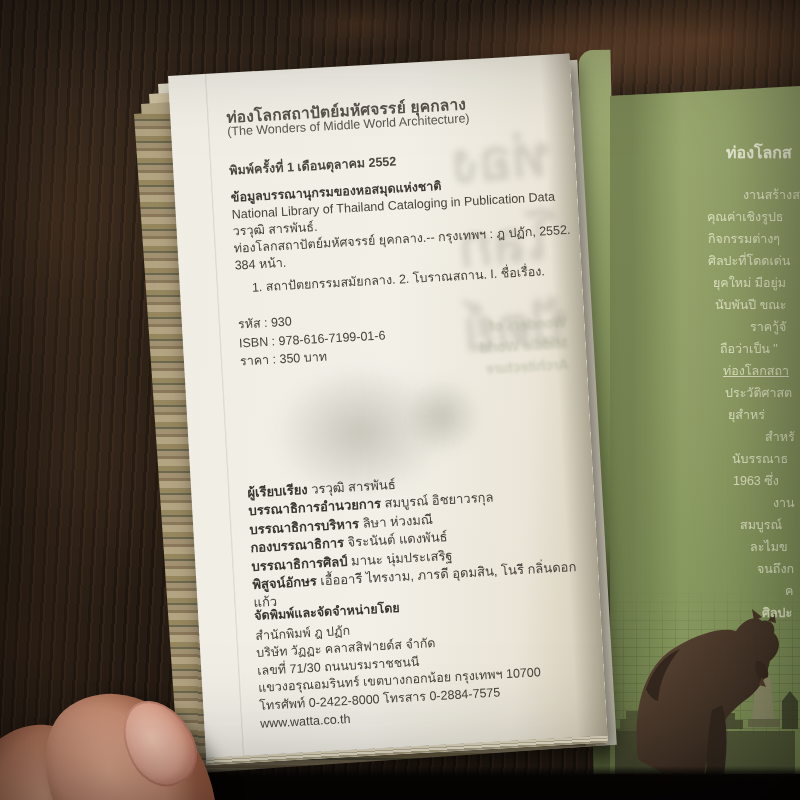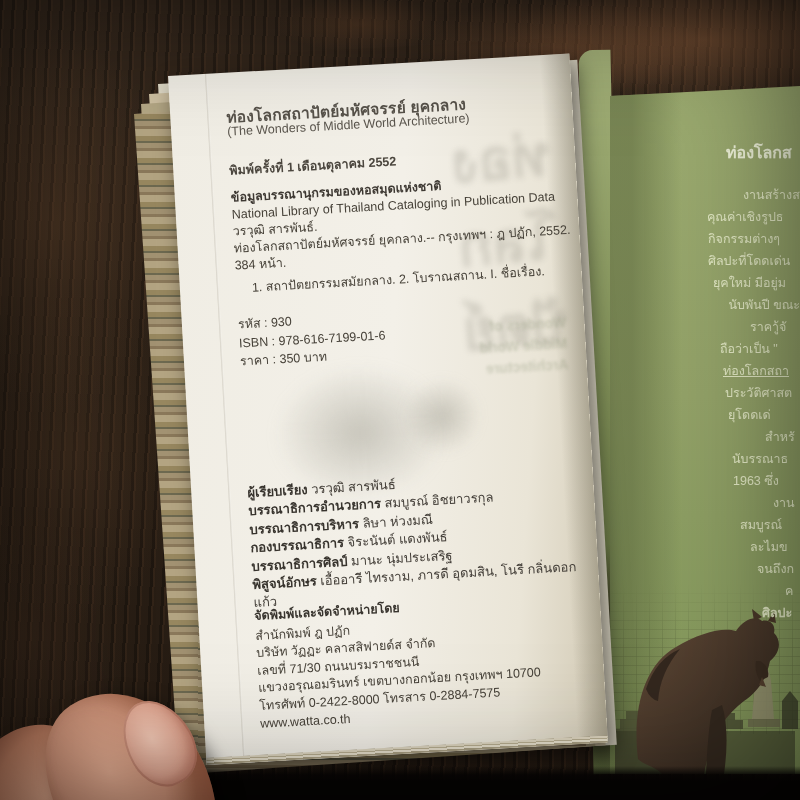"นับพันปี ขณะ" div.gp-line { text-align: right -> none }
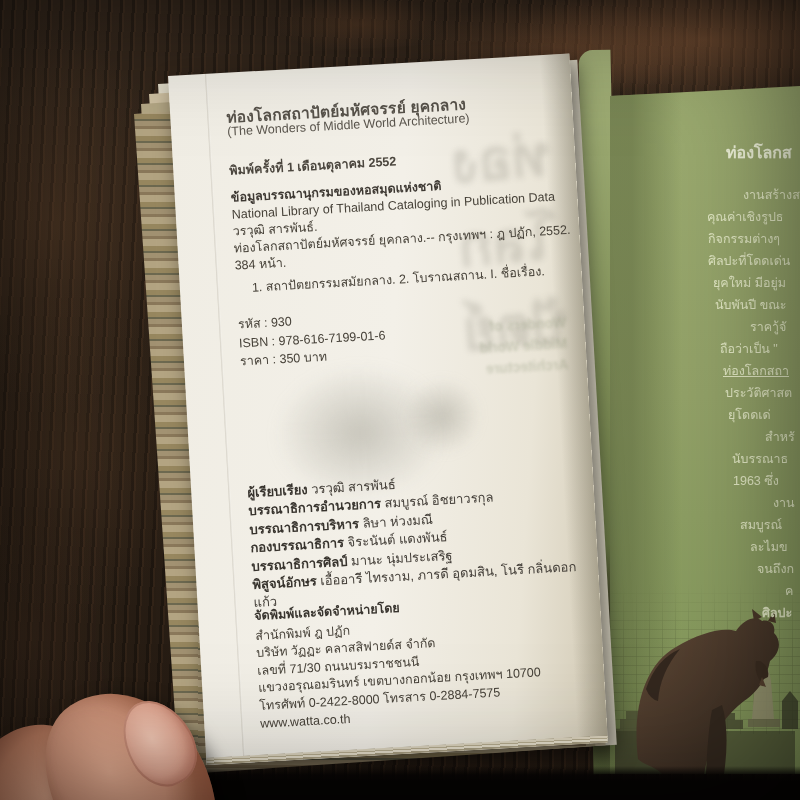"ยุโดดเด่" div.gp-line { text: ยุโดดเด่ -> ยุสำหร่ }
